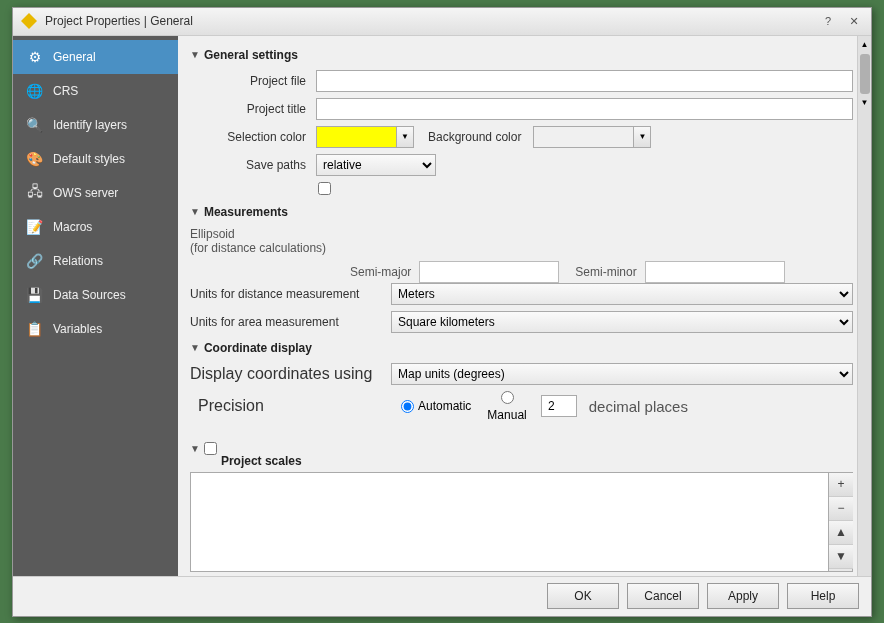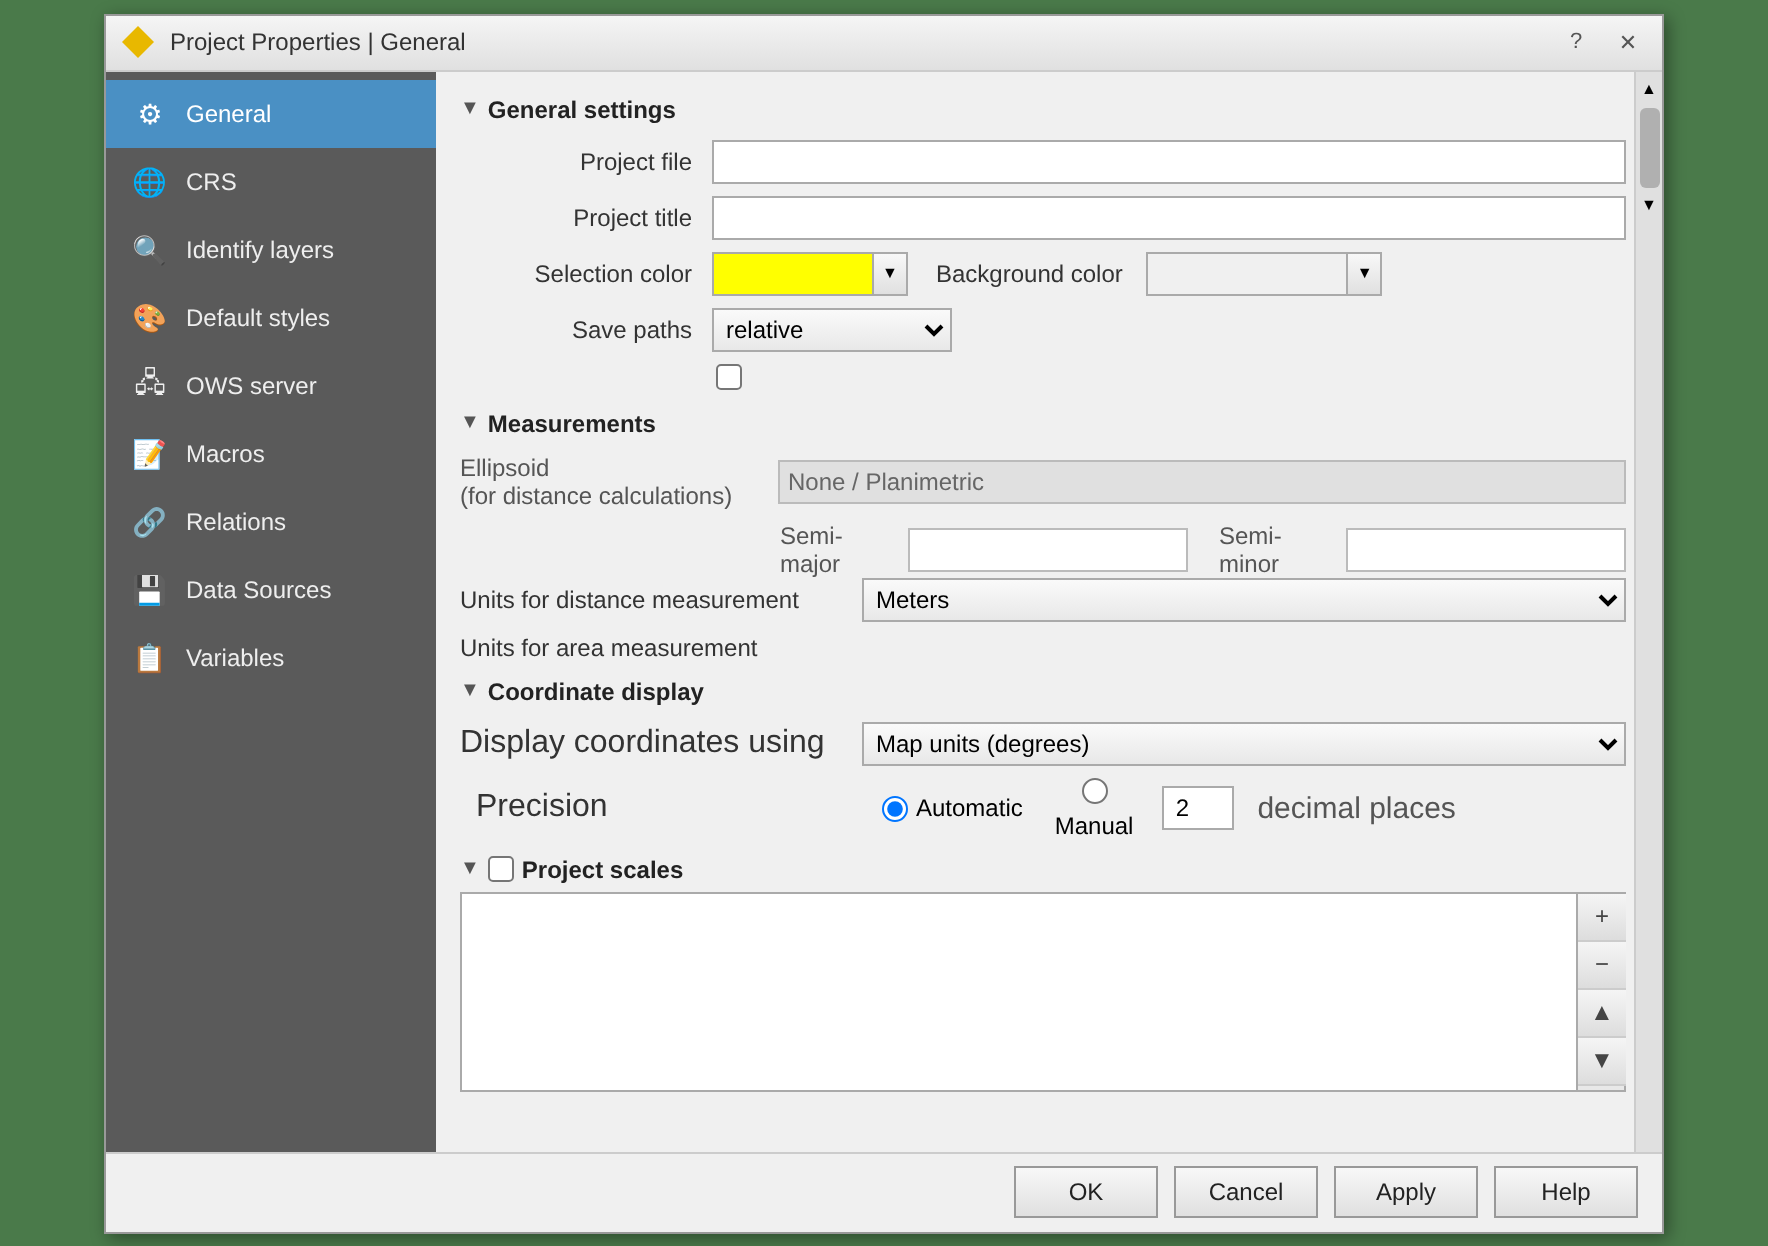"Project Properties | General" .dialog { width: 780px -> 860px }
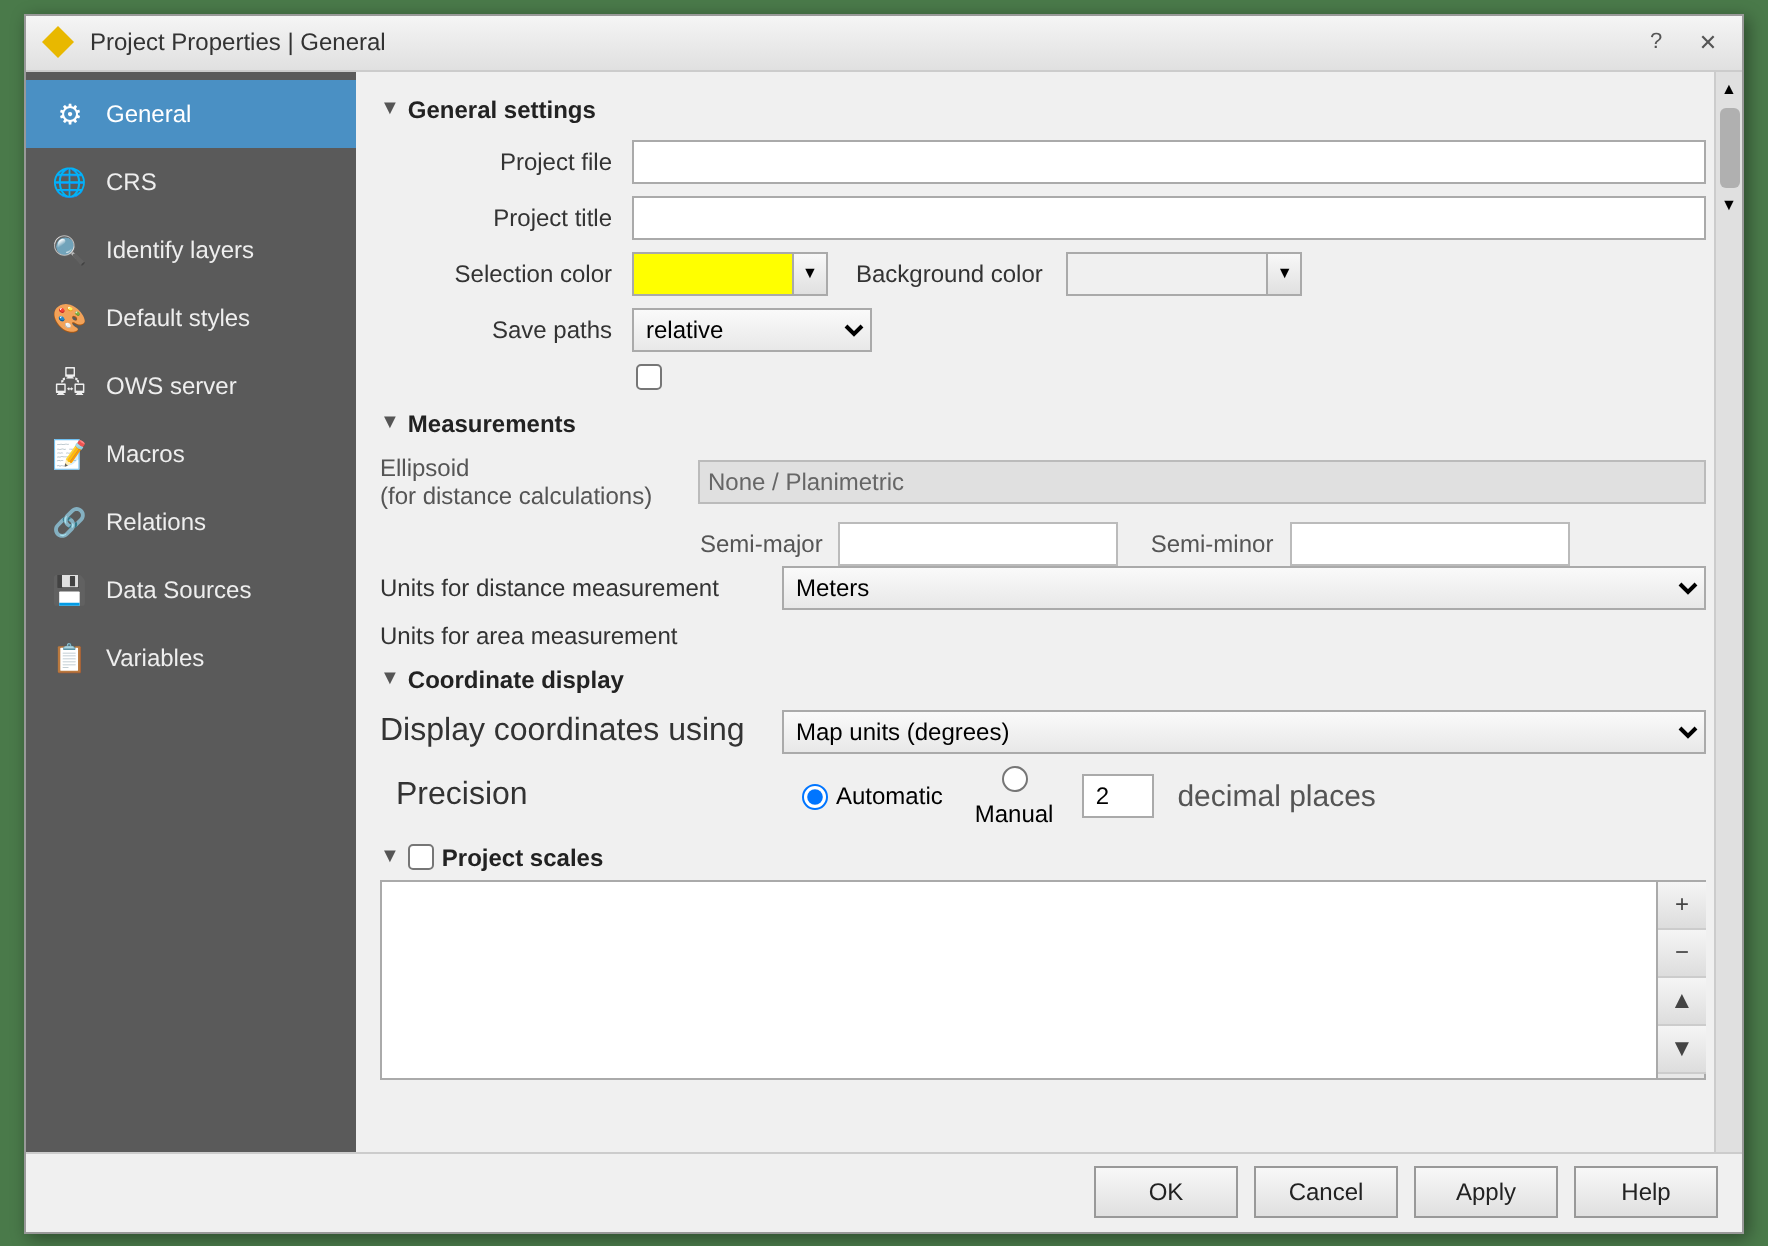"None / Planimetric" input.ellipsoid-input { html: <input> -> none }
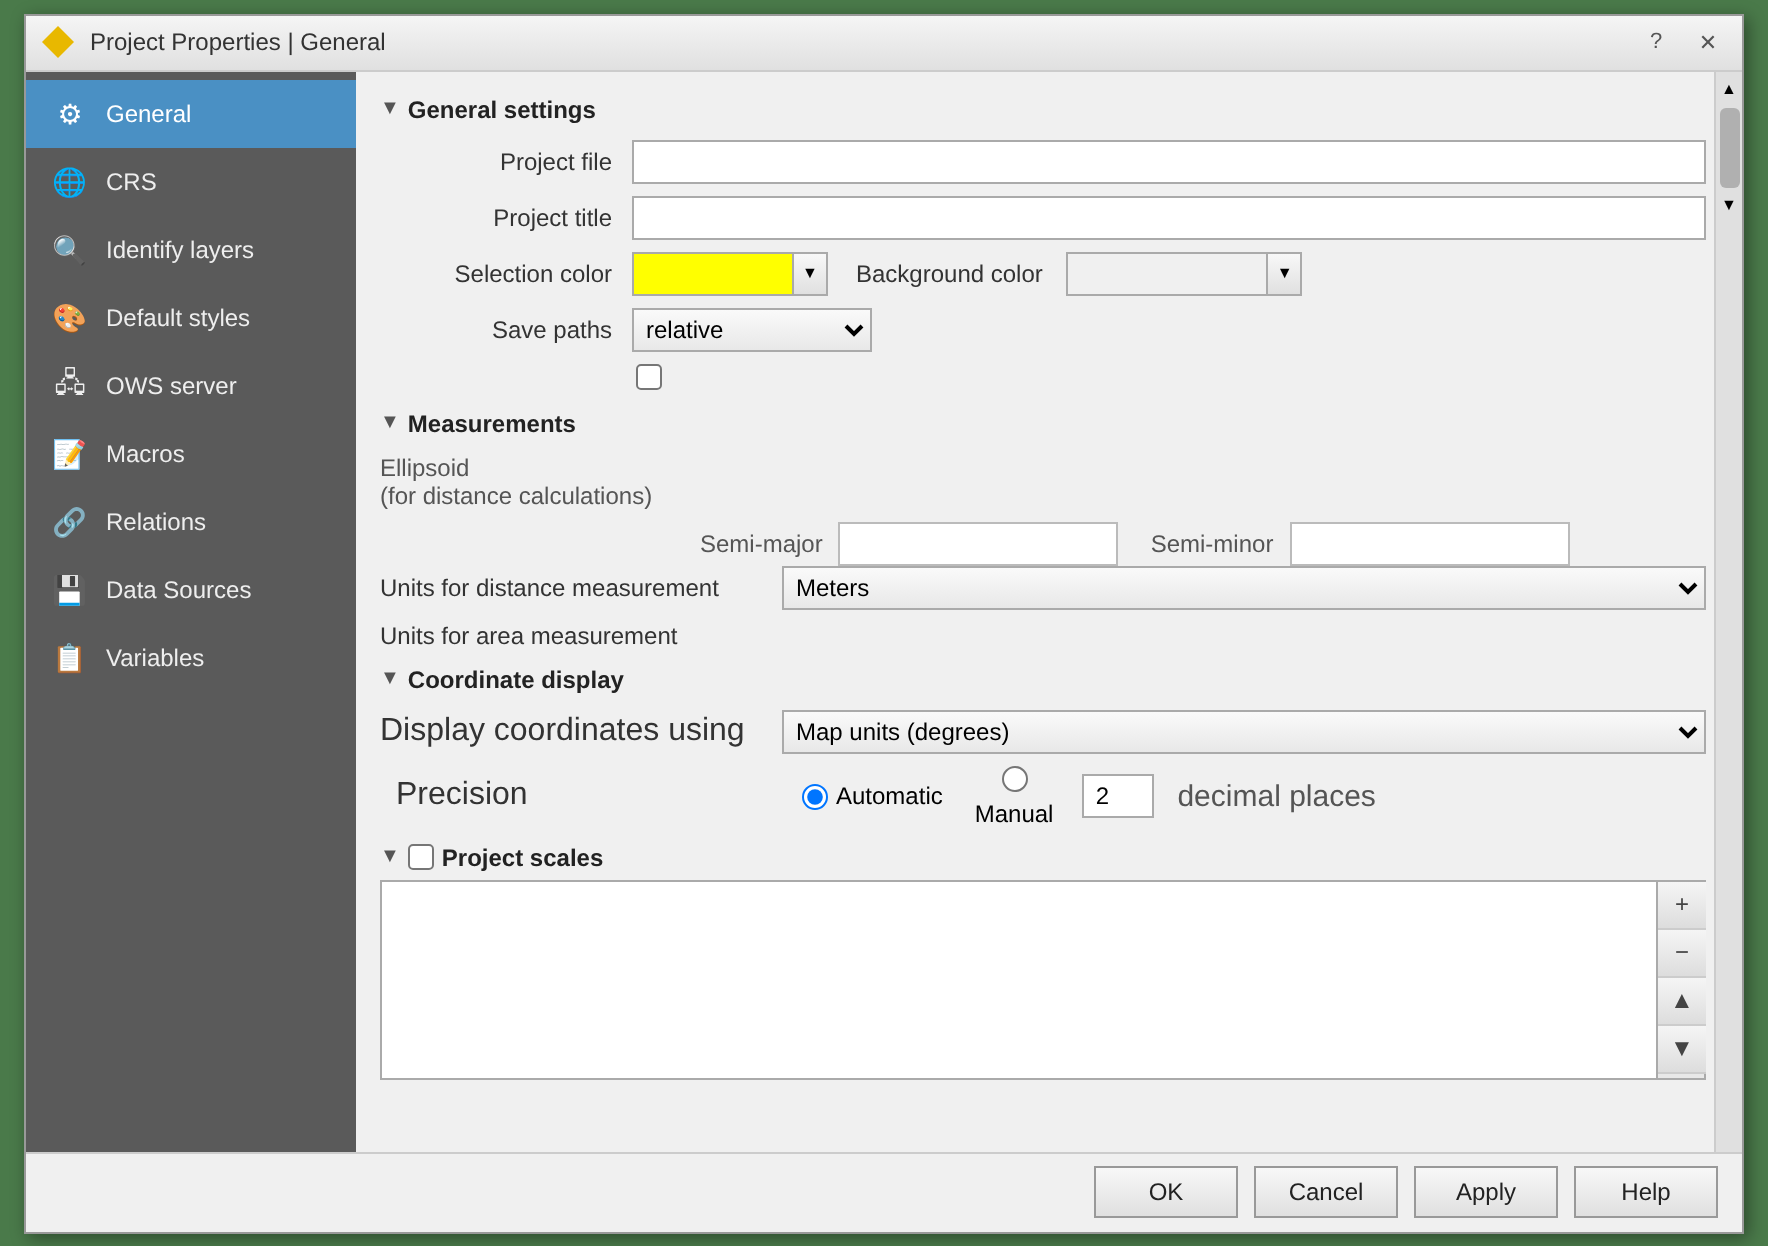"Square kilometers" select.dropdown-wide { html: none -> <select> <option>Square kilometers</option> <option>Square meters</option> <option>Square feet</option> <option>Acres</option> <option>Hectares</option> </select> }
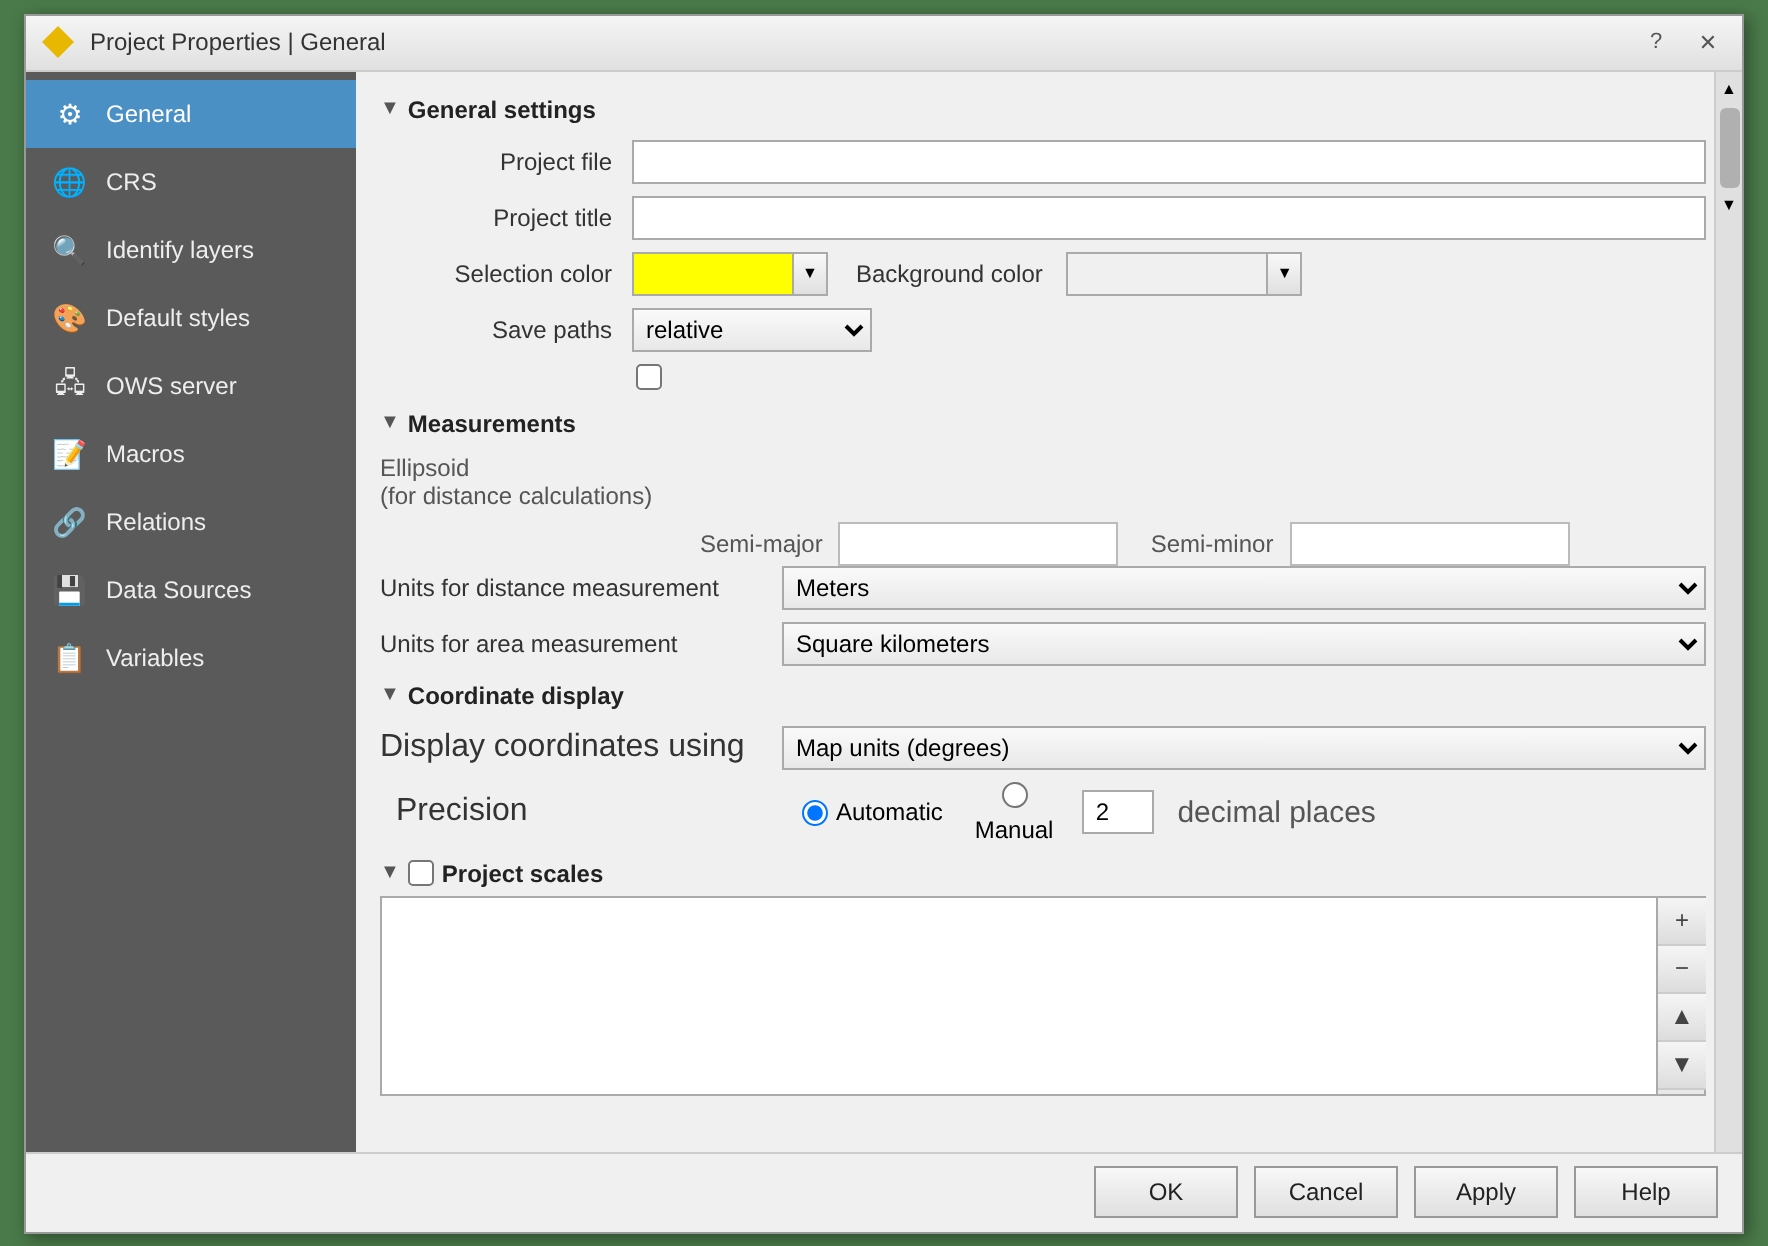"Project scales" .scales-checkbox-label { margin-top: none -> 24px }
